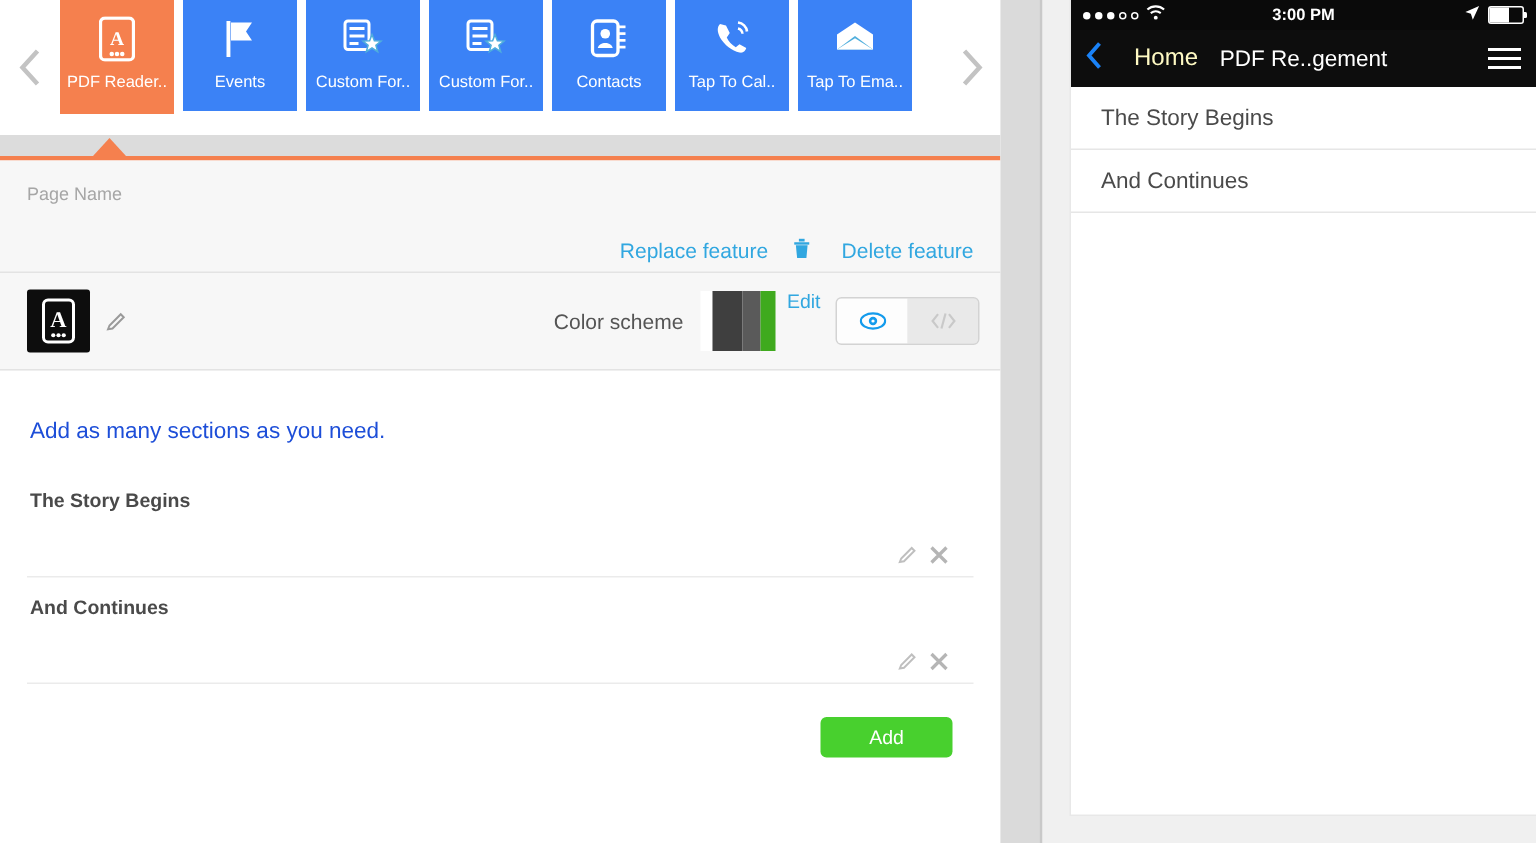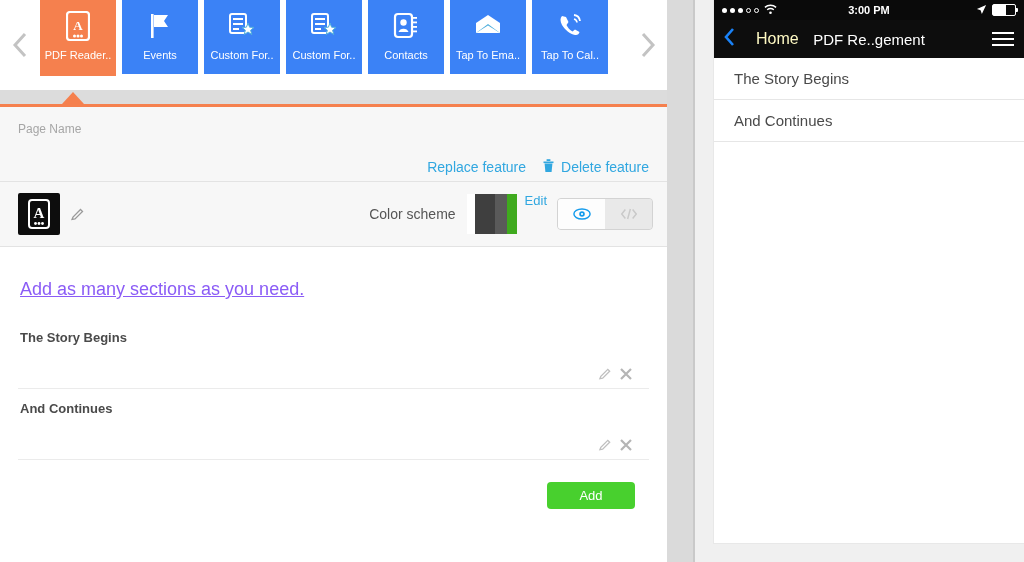"Tap To Ema.." div.tab { order: before "Tap To Cal.." -> after "Tap To Cal.." }
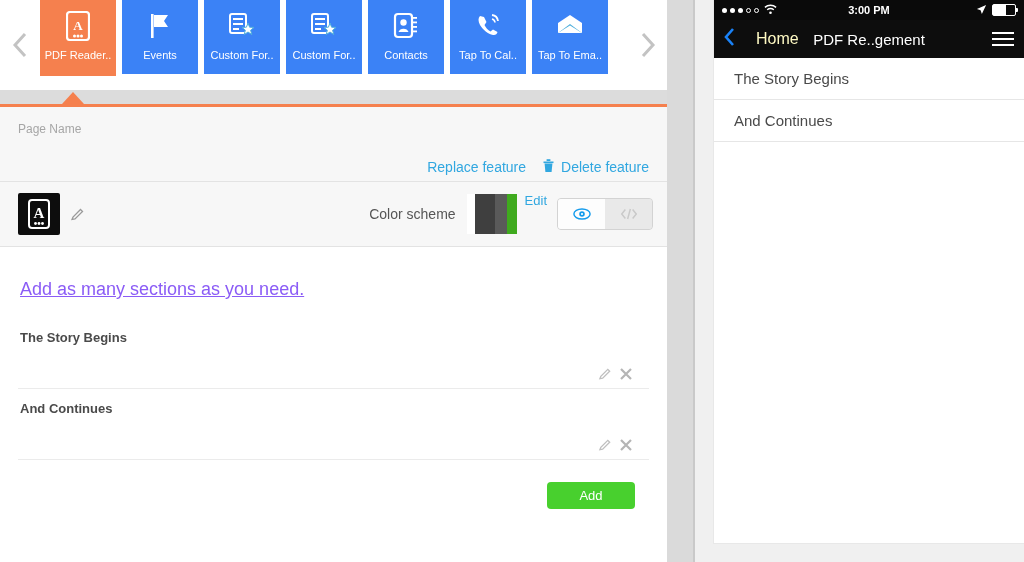"Delete feature" .trash-link { gap: 6px -> 20px }
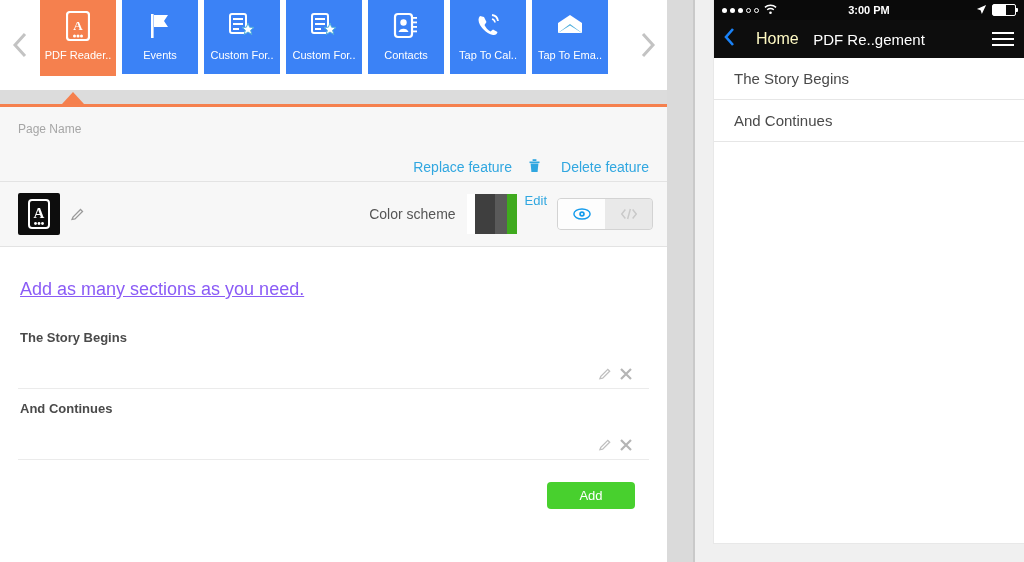"Add as many sections as" .hint { color: #8b5cf6 -> #1d4ed8; font-size: 18px -> 15px; text-decoration: underline -> none }
